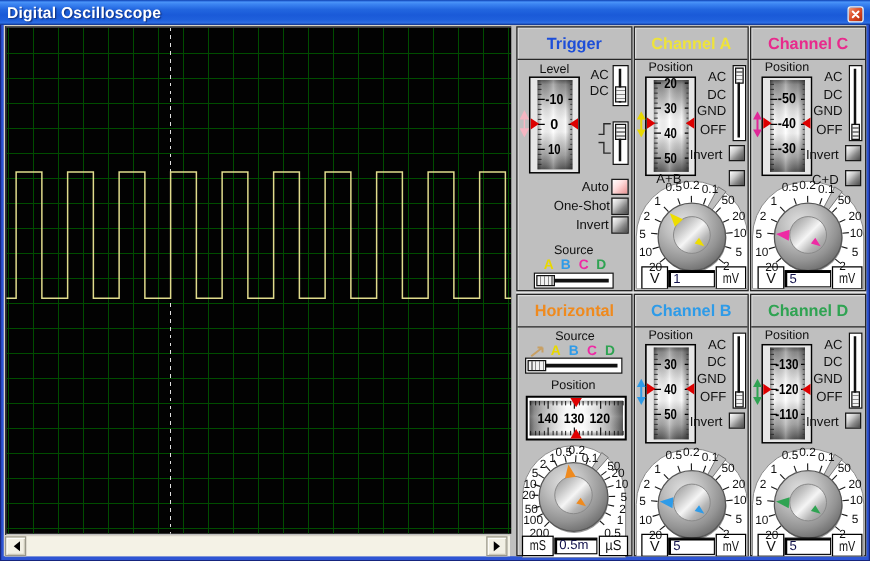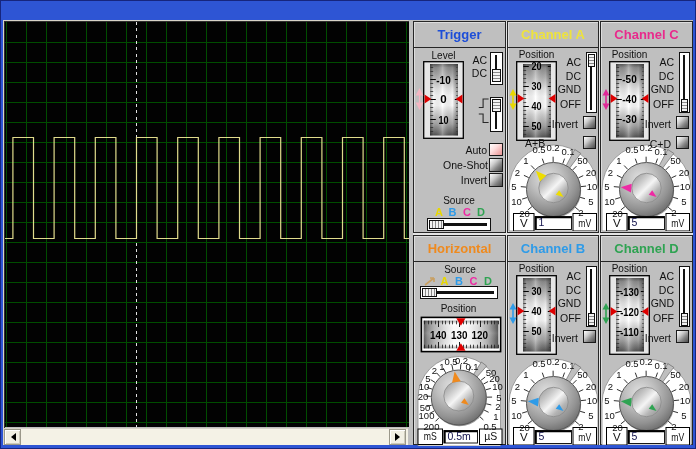"Digital Oscilloscope" div { html: none -> <div> <div>Digital Oscilloscope</div> <div> <svg> <path></path> </svg> </div> </div> }
